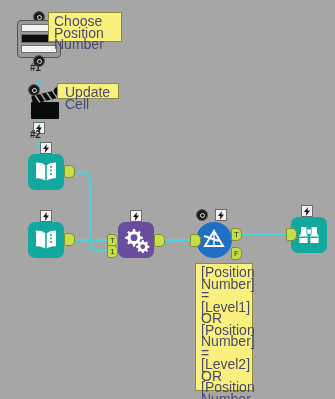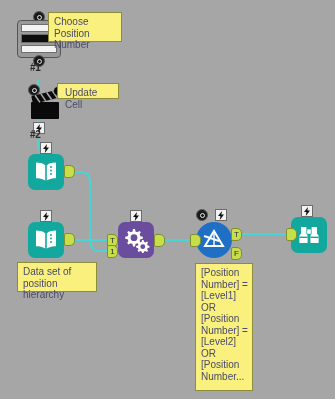"Choose Position" .note { font-size: 10px -> 14px }
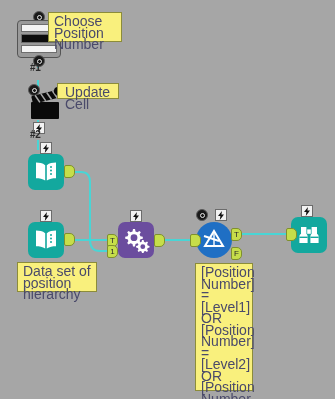"Data set of" div.note { html: <div>Data set of position hierarchy</div> -> none }
